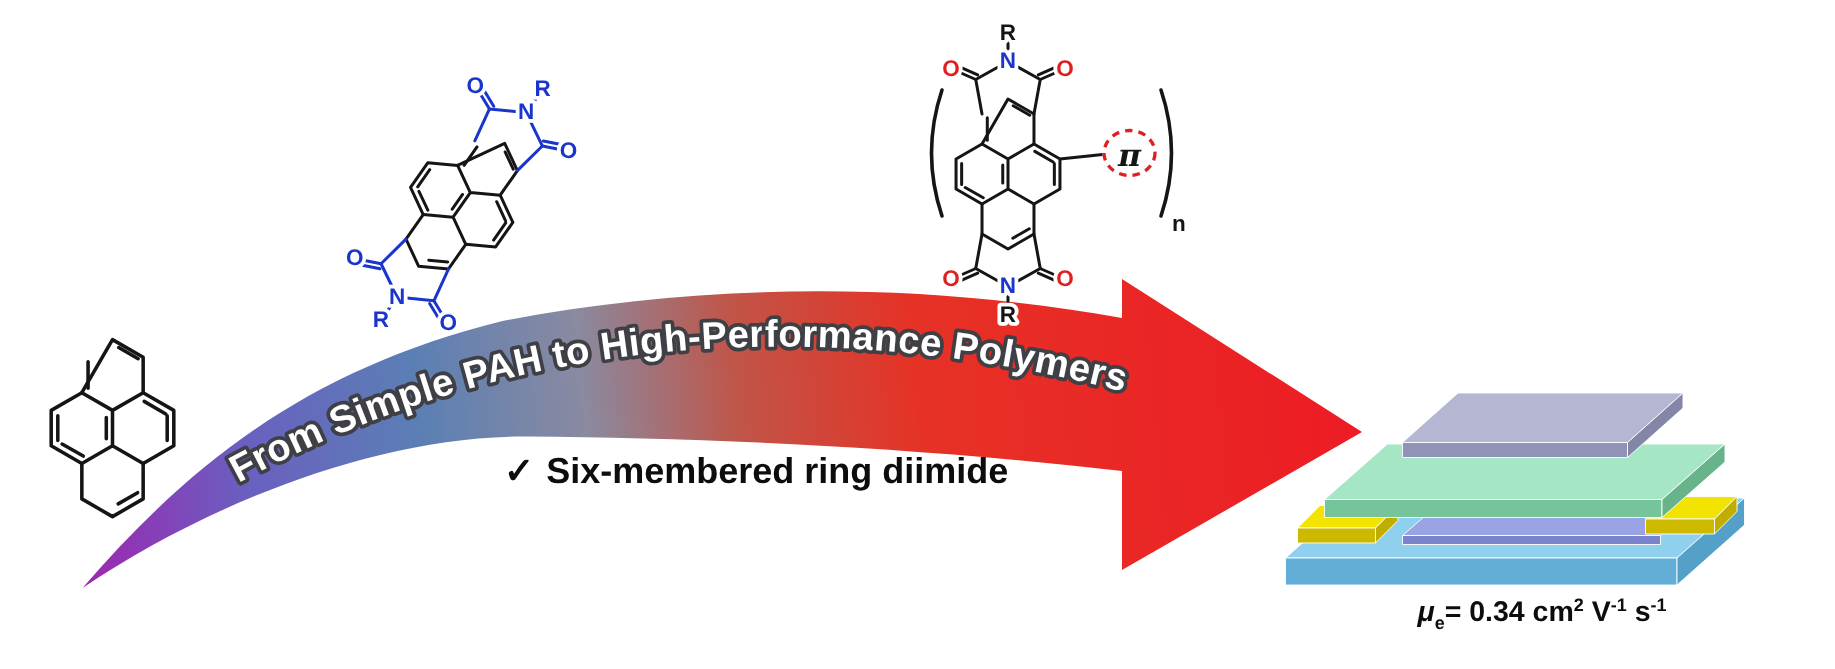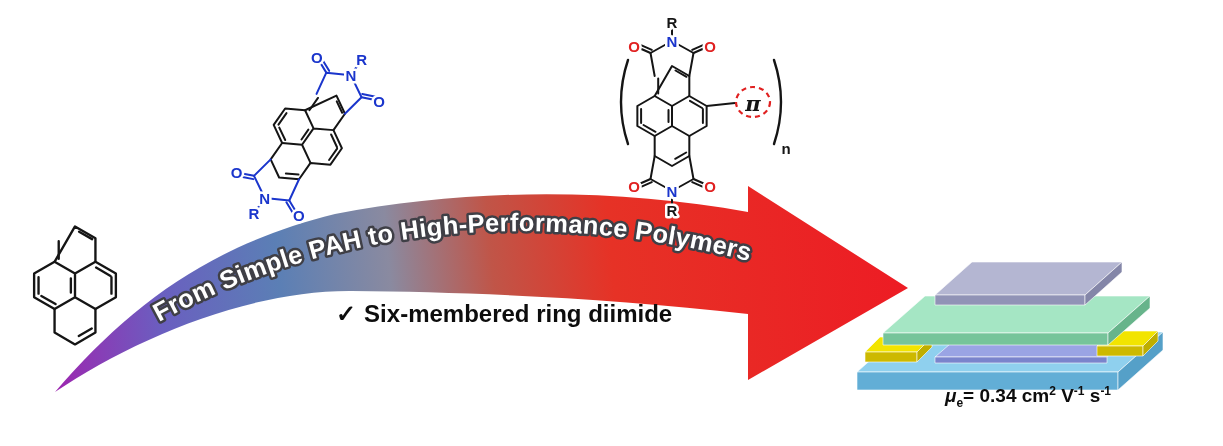"μe= 0.34 cm2 V-1 s-1" .mobility { top: 384px -> 396px }
